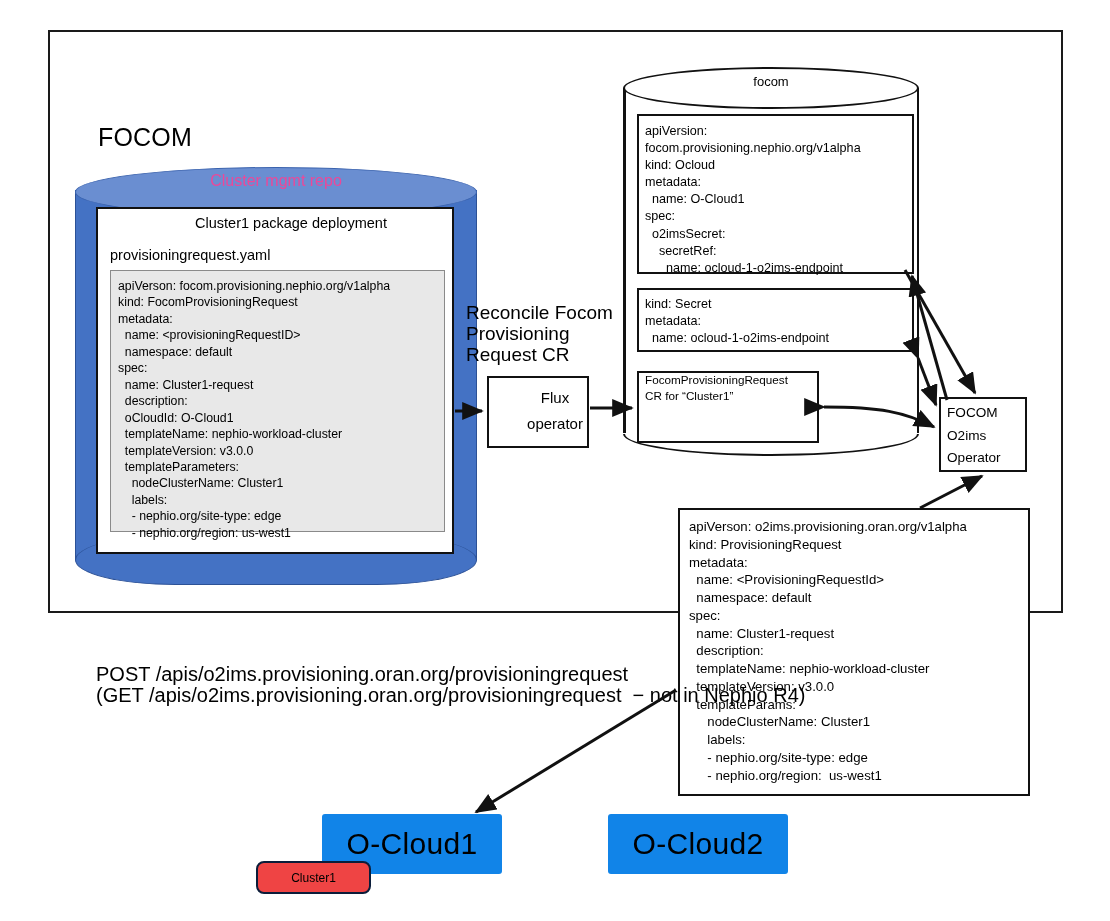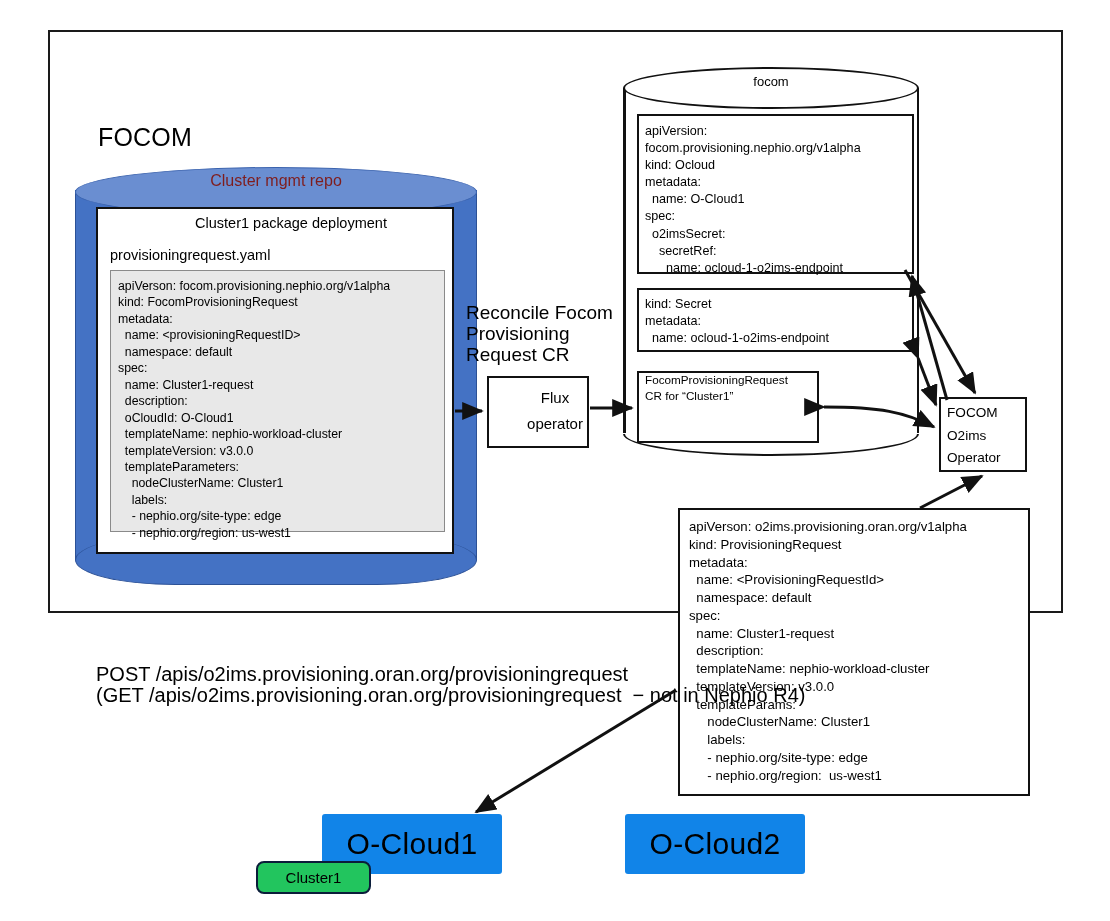"Cluster mgmt repo" .cyl-label { color: #7f1d1d -> #ec4899 }
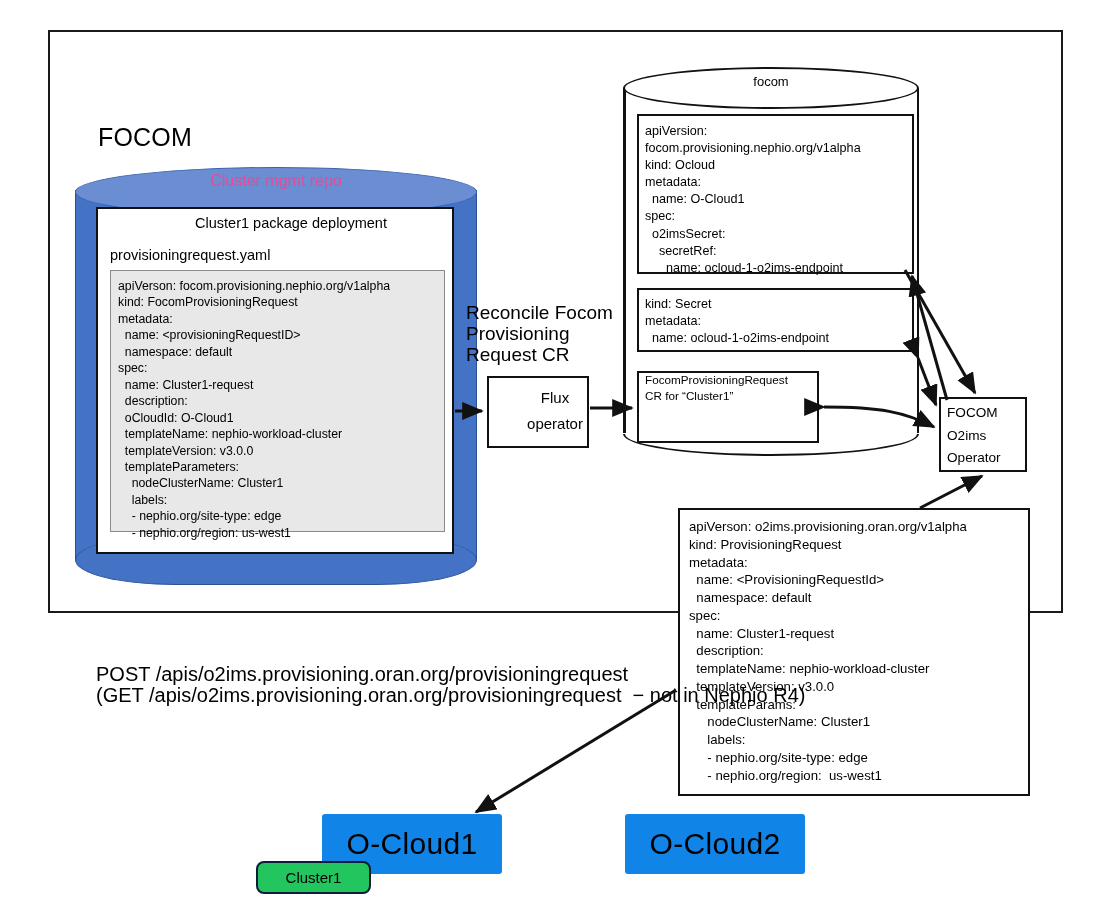"O-Cloud2" .chip2 { margin-left: 17px -> none }
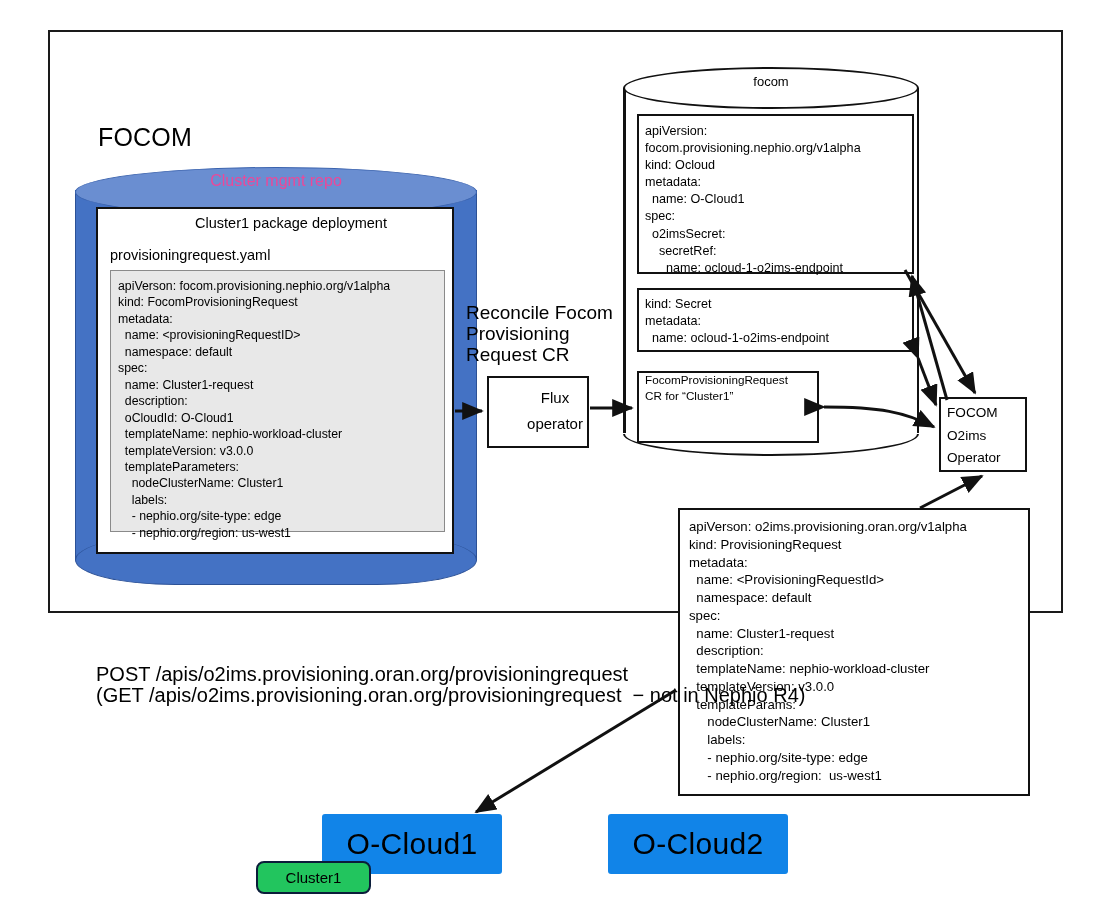"Cluster1" .cluster1-box { background: #22c55e -> #ef4444; font-size: 15px -> 12px }
